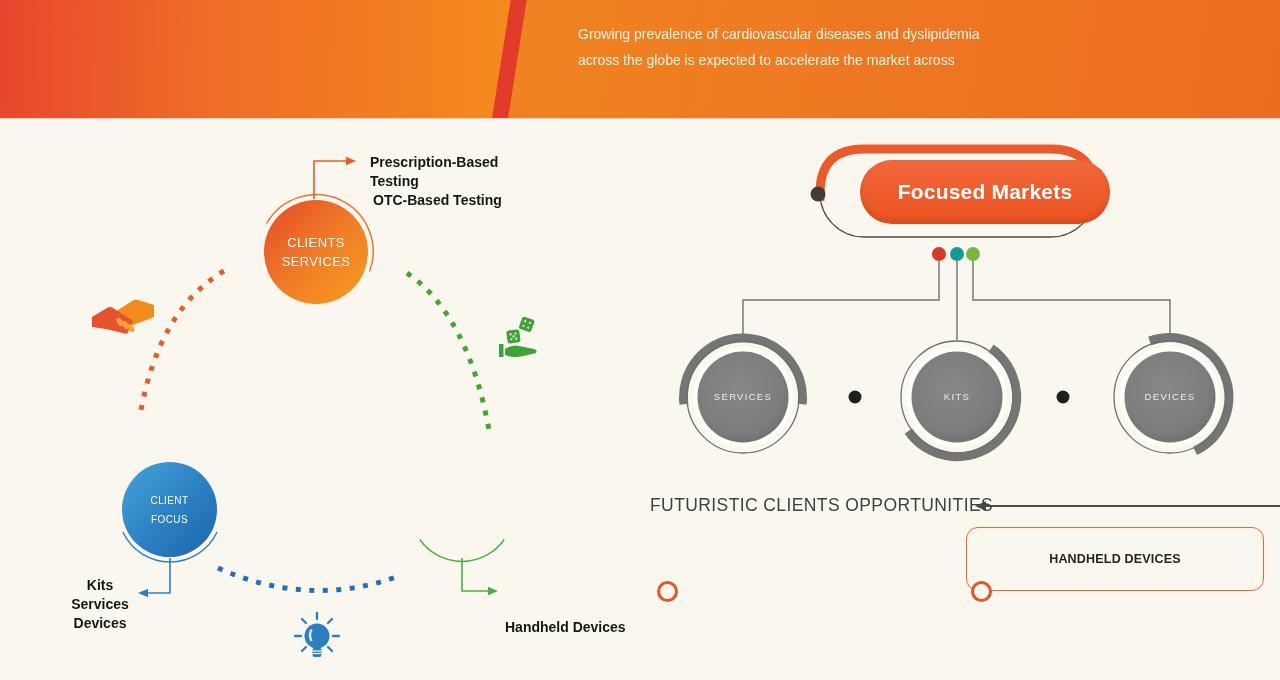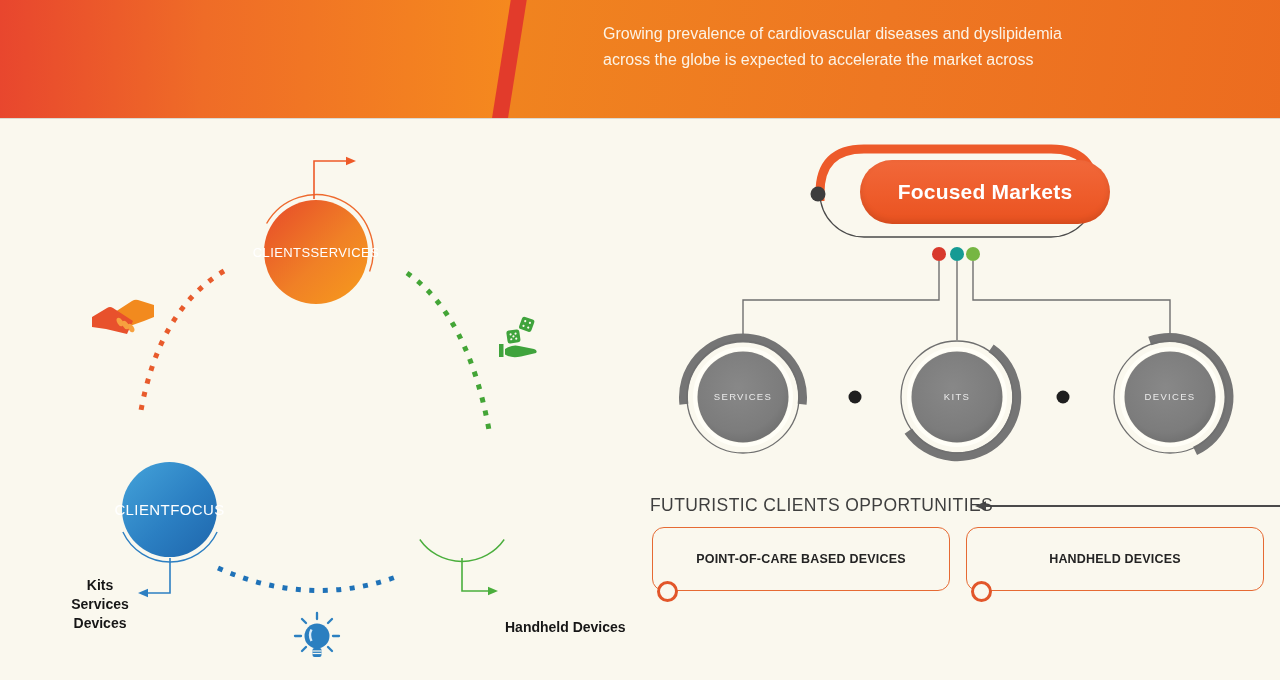"Growing prevalence of cardiovascular" .banner-sub { font-size: 16px -> 14px; margin-left: 25px -> none }
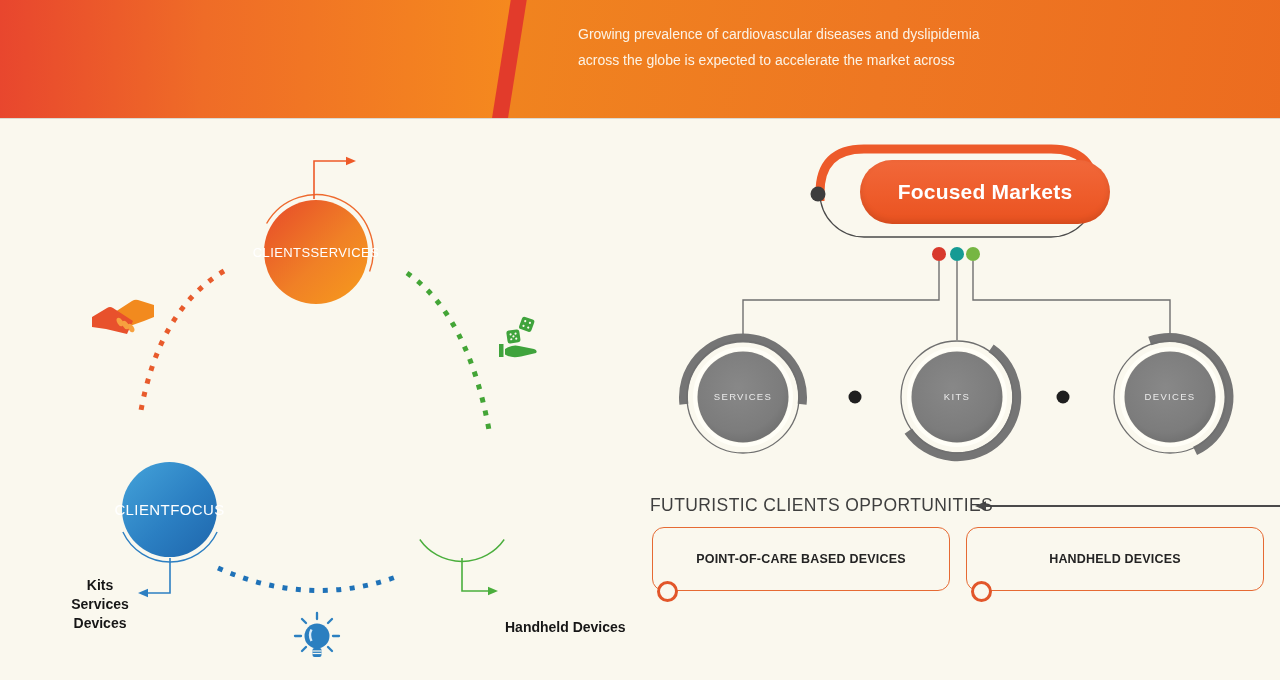"Prescription-Based" div.callout { html: none -> <div> <div>Prescription-Based</div> <div>Testing</div> <div>OTC-Based Testing</div> </div> }
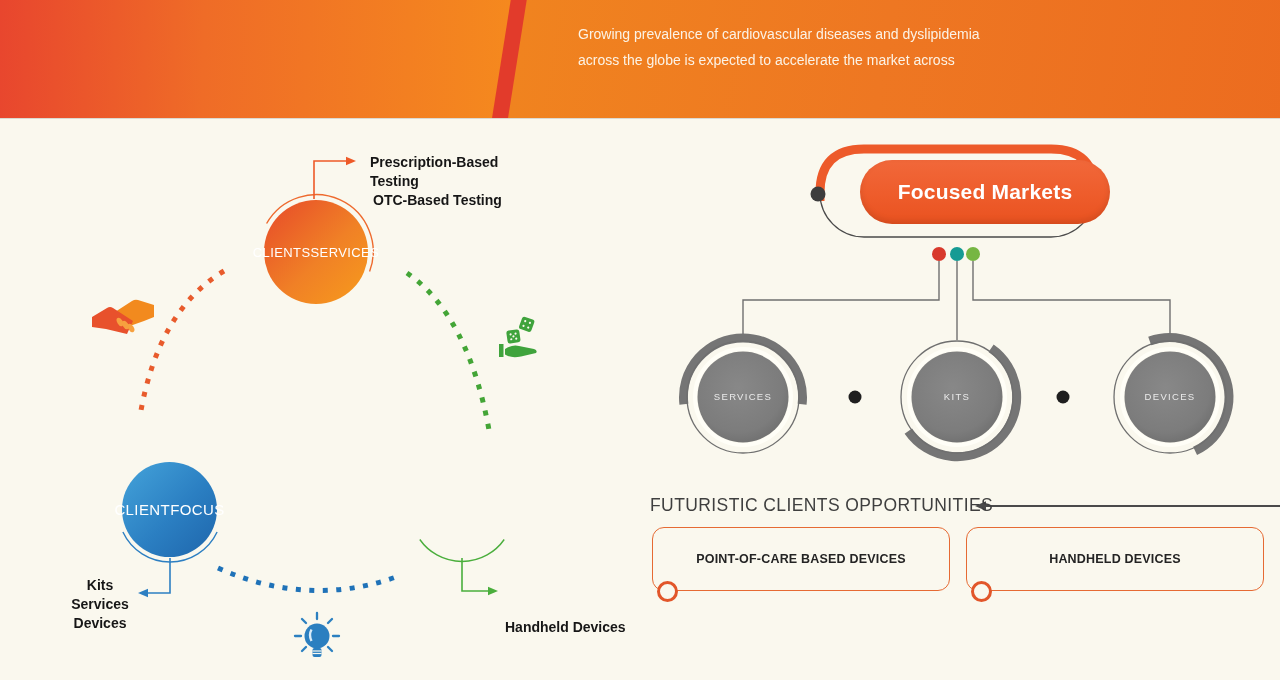"CLIENTS" .circle { flex-direction: none -> column }
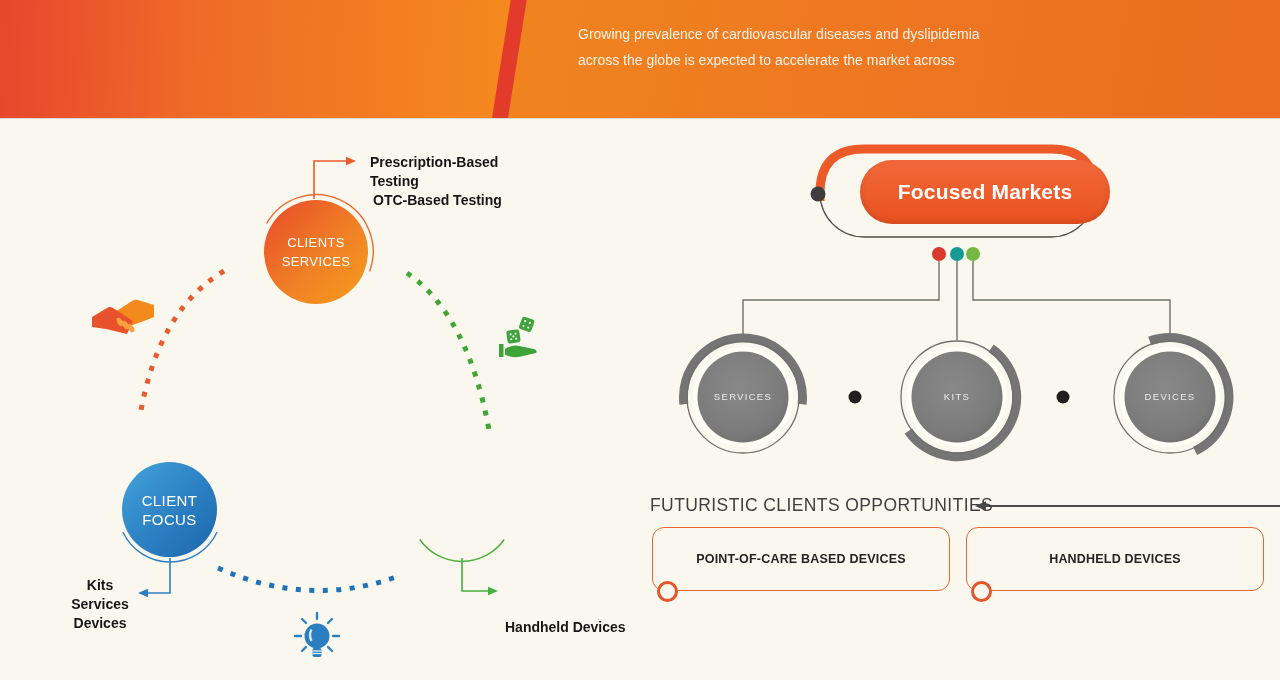"CLIENT" #c-blue { font-size: 15px -> 10px }
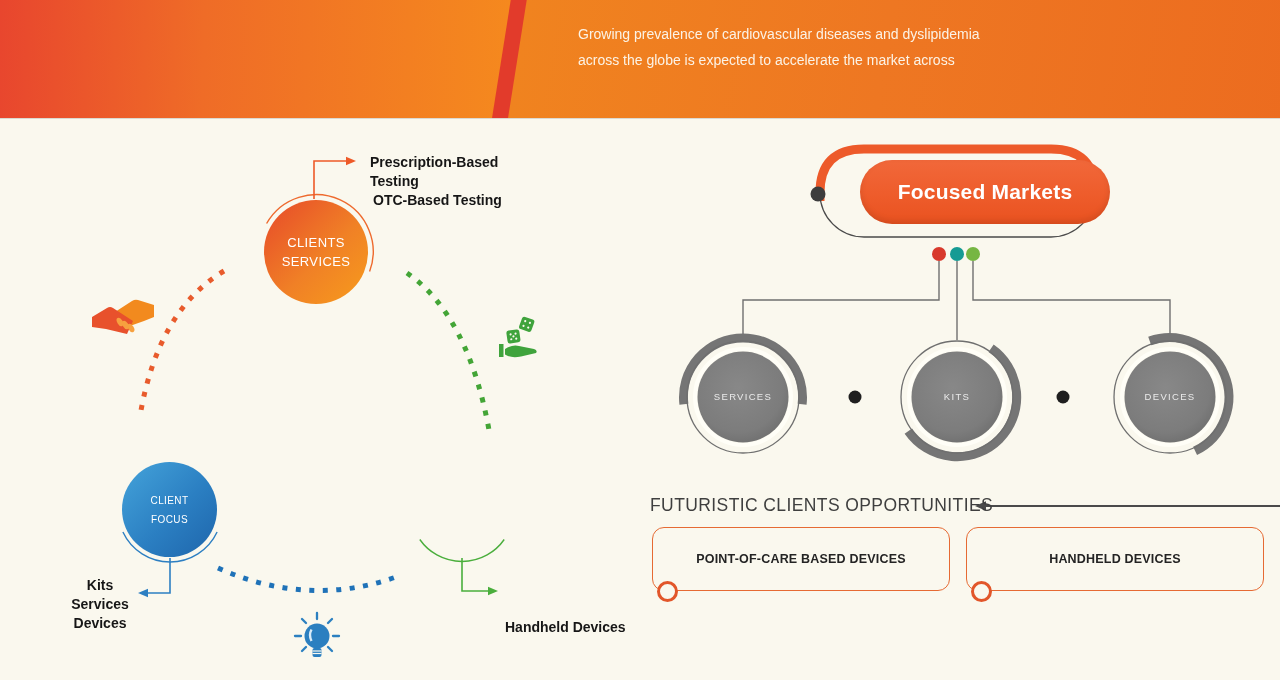"POINT-OF-CARE BASED DEVICES" div.opp-box { html: <div> <span>POINT-OF-CARE BASED DEVICES</span> </div> -> none }
